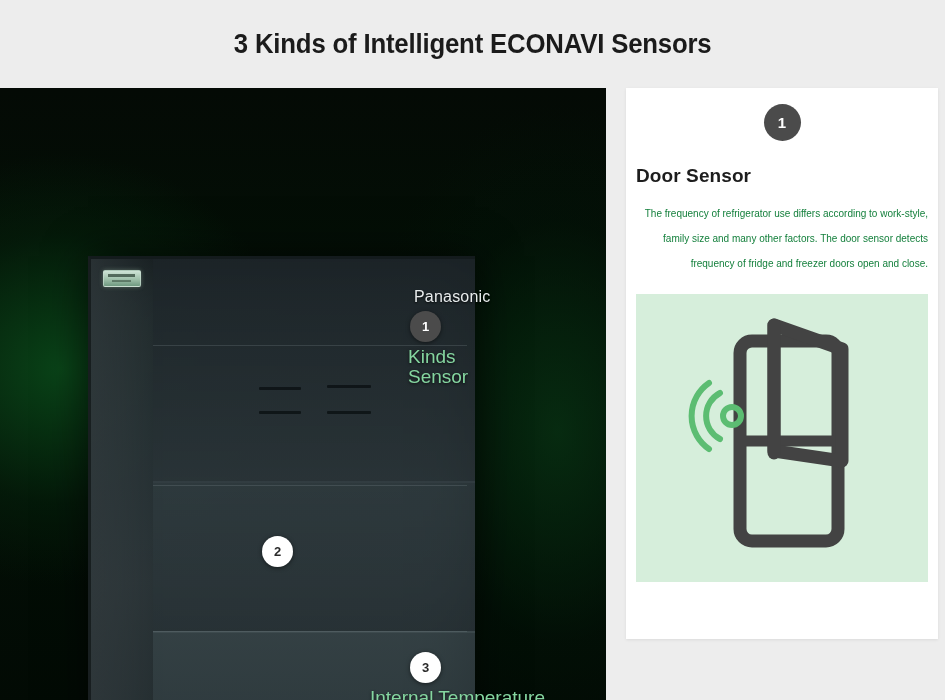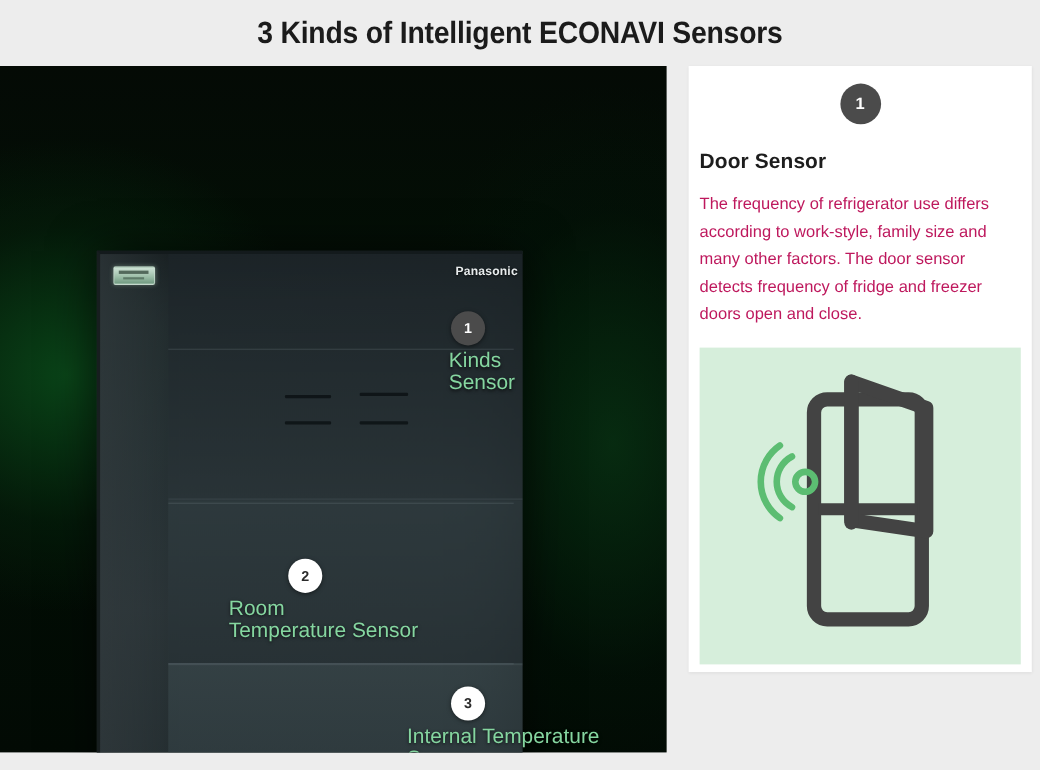"3 Kinds of Intelligent ECONAVI" .page-header { height: 60px -> 88px }
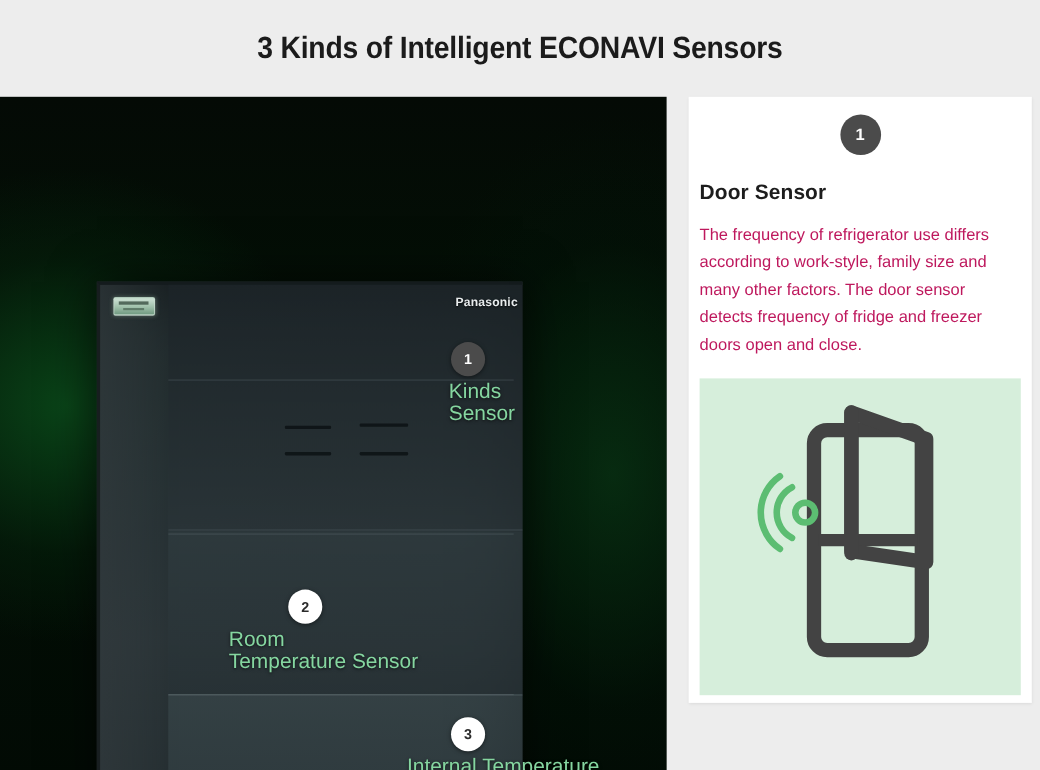"The frequency of refrigerator use" .card-body { color: #be185d -> #15803d; font-size: 15px -> 10px; text-align: none -> right }
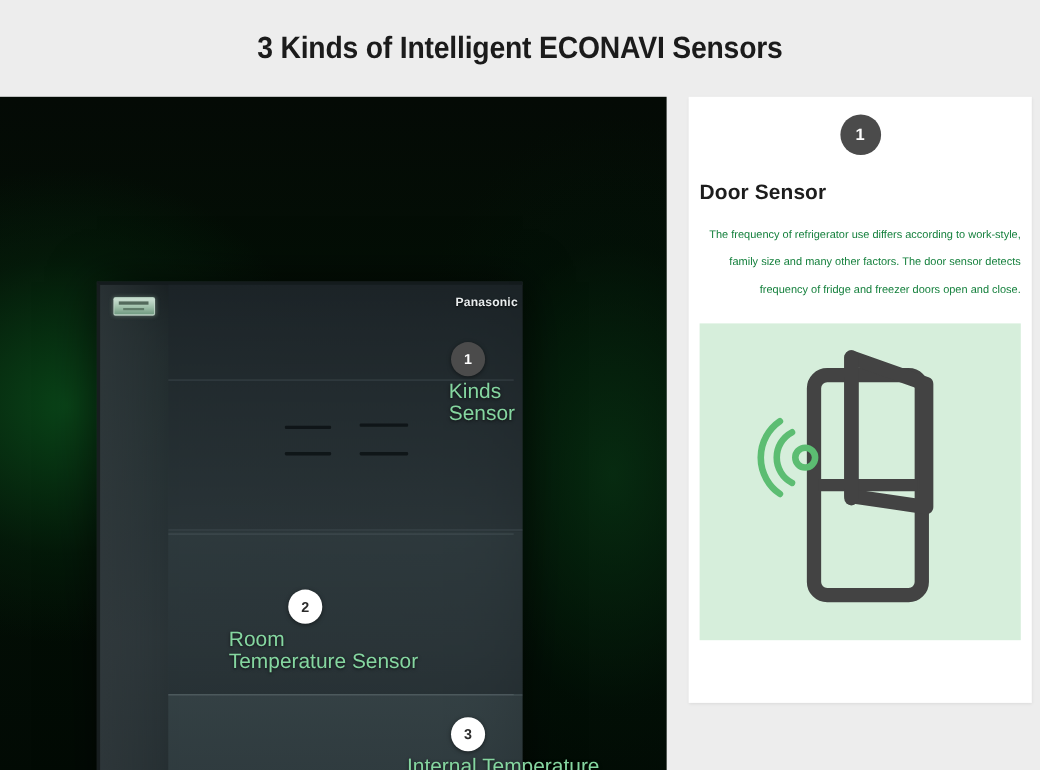"Panasonic" .brand-logo { font-size: 11px -> 16px; font-weight: bold -> normal; top: 181px -> 200px }
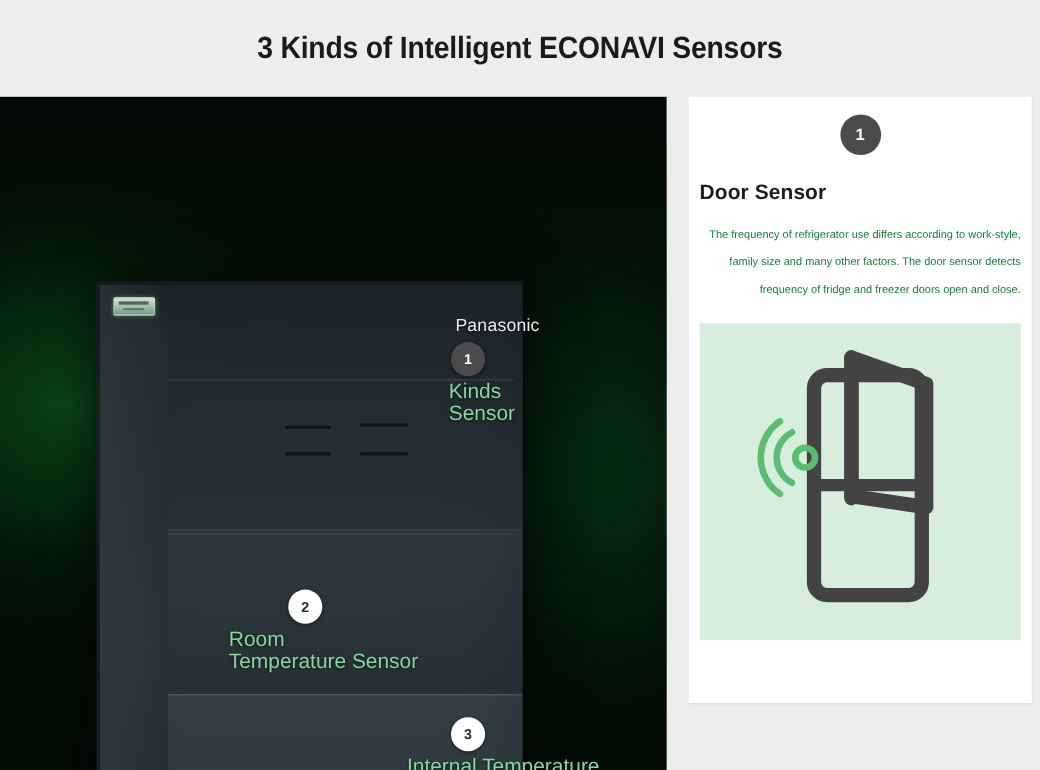"Room" div.marker-label { html: <div>Room Temperature Sensor</div> -> none }
